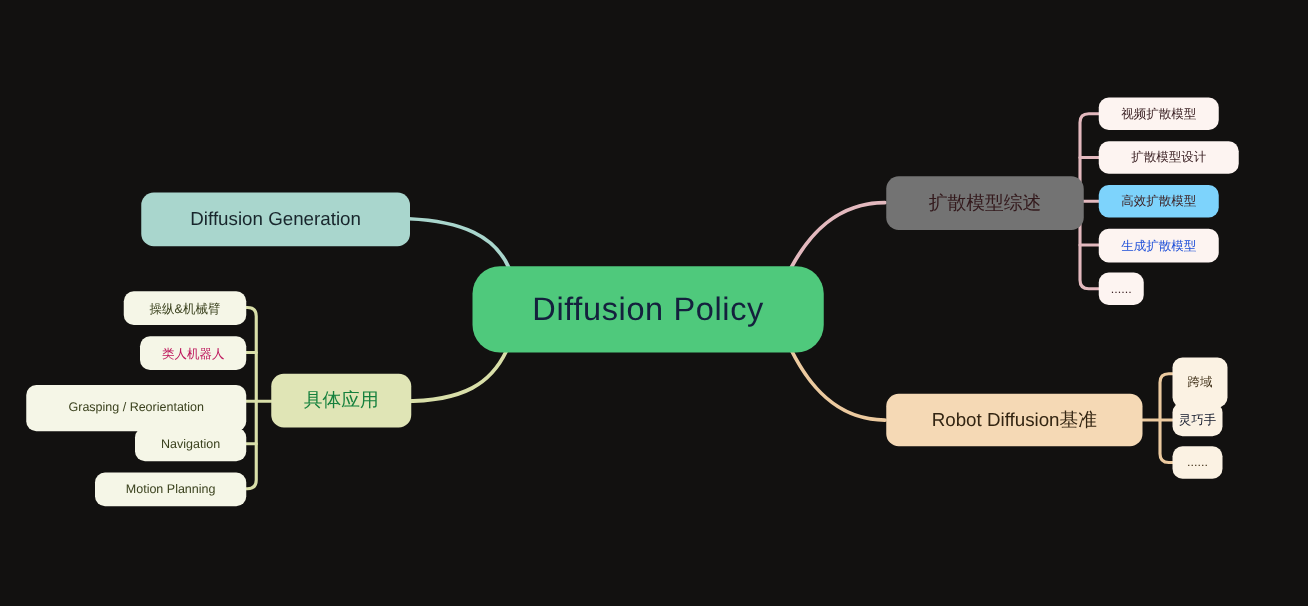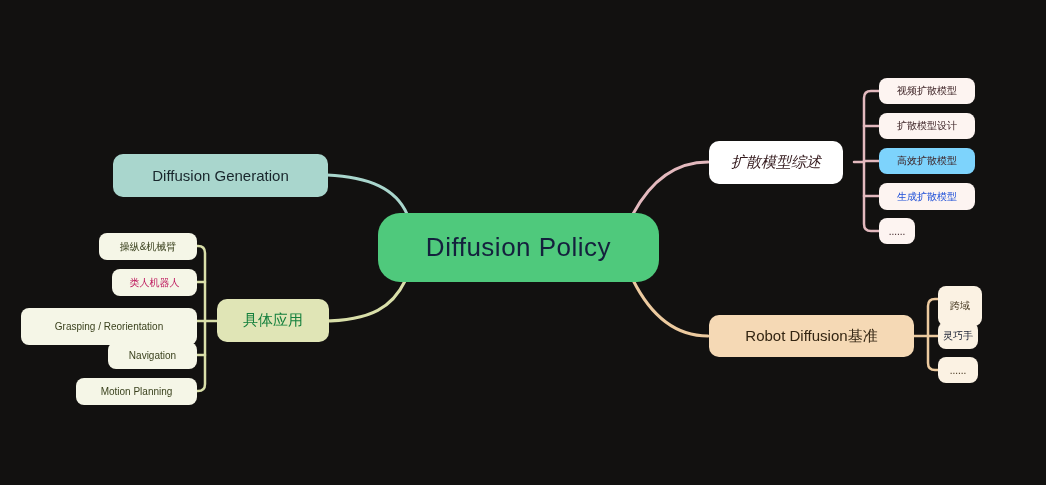"扩散模型设计" div.node { width: 96px -> 112px }
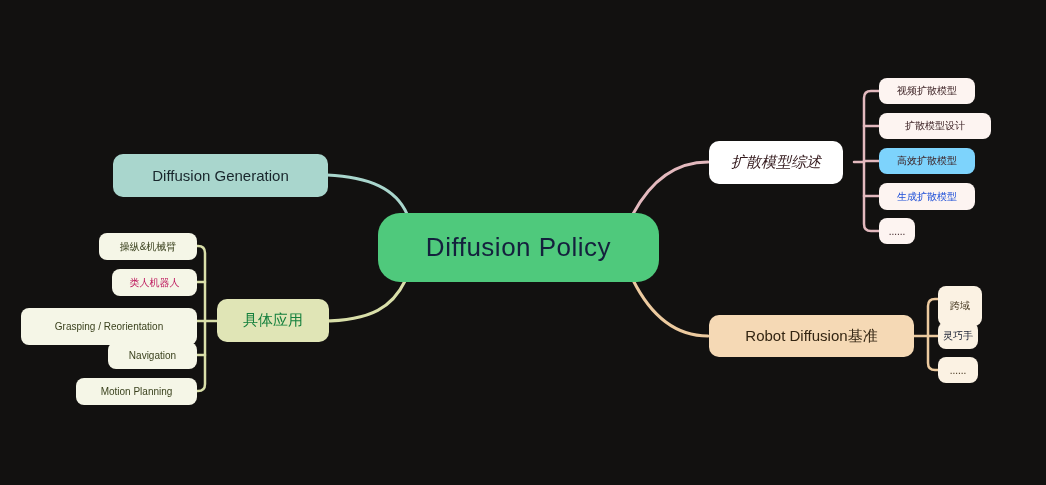"扩散模型综述" div.node { background: #ffffff -> #737373; font-style: italic -> none; width: 134px -> 158px }
